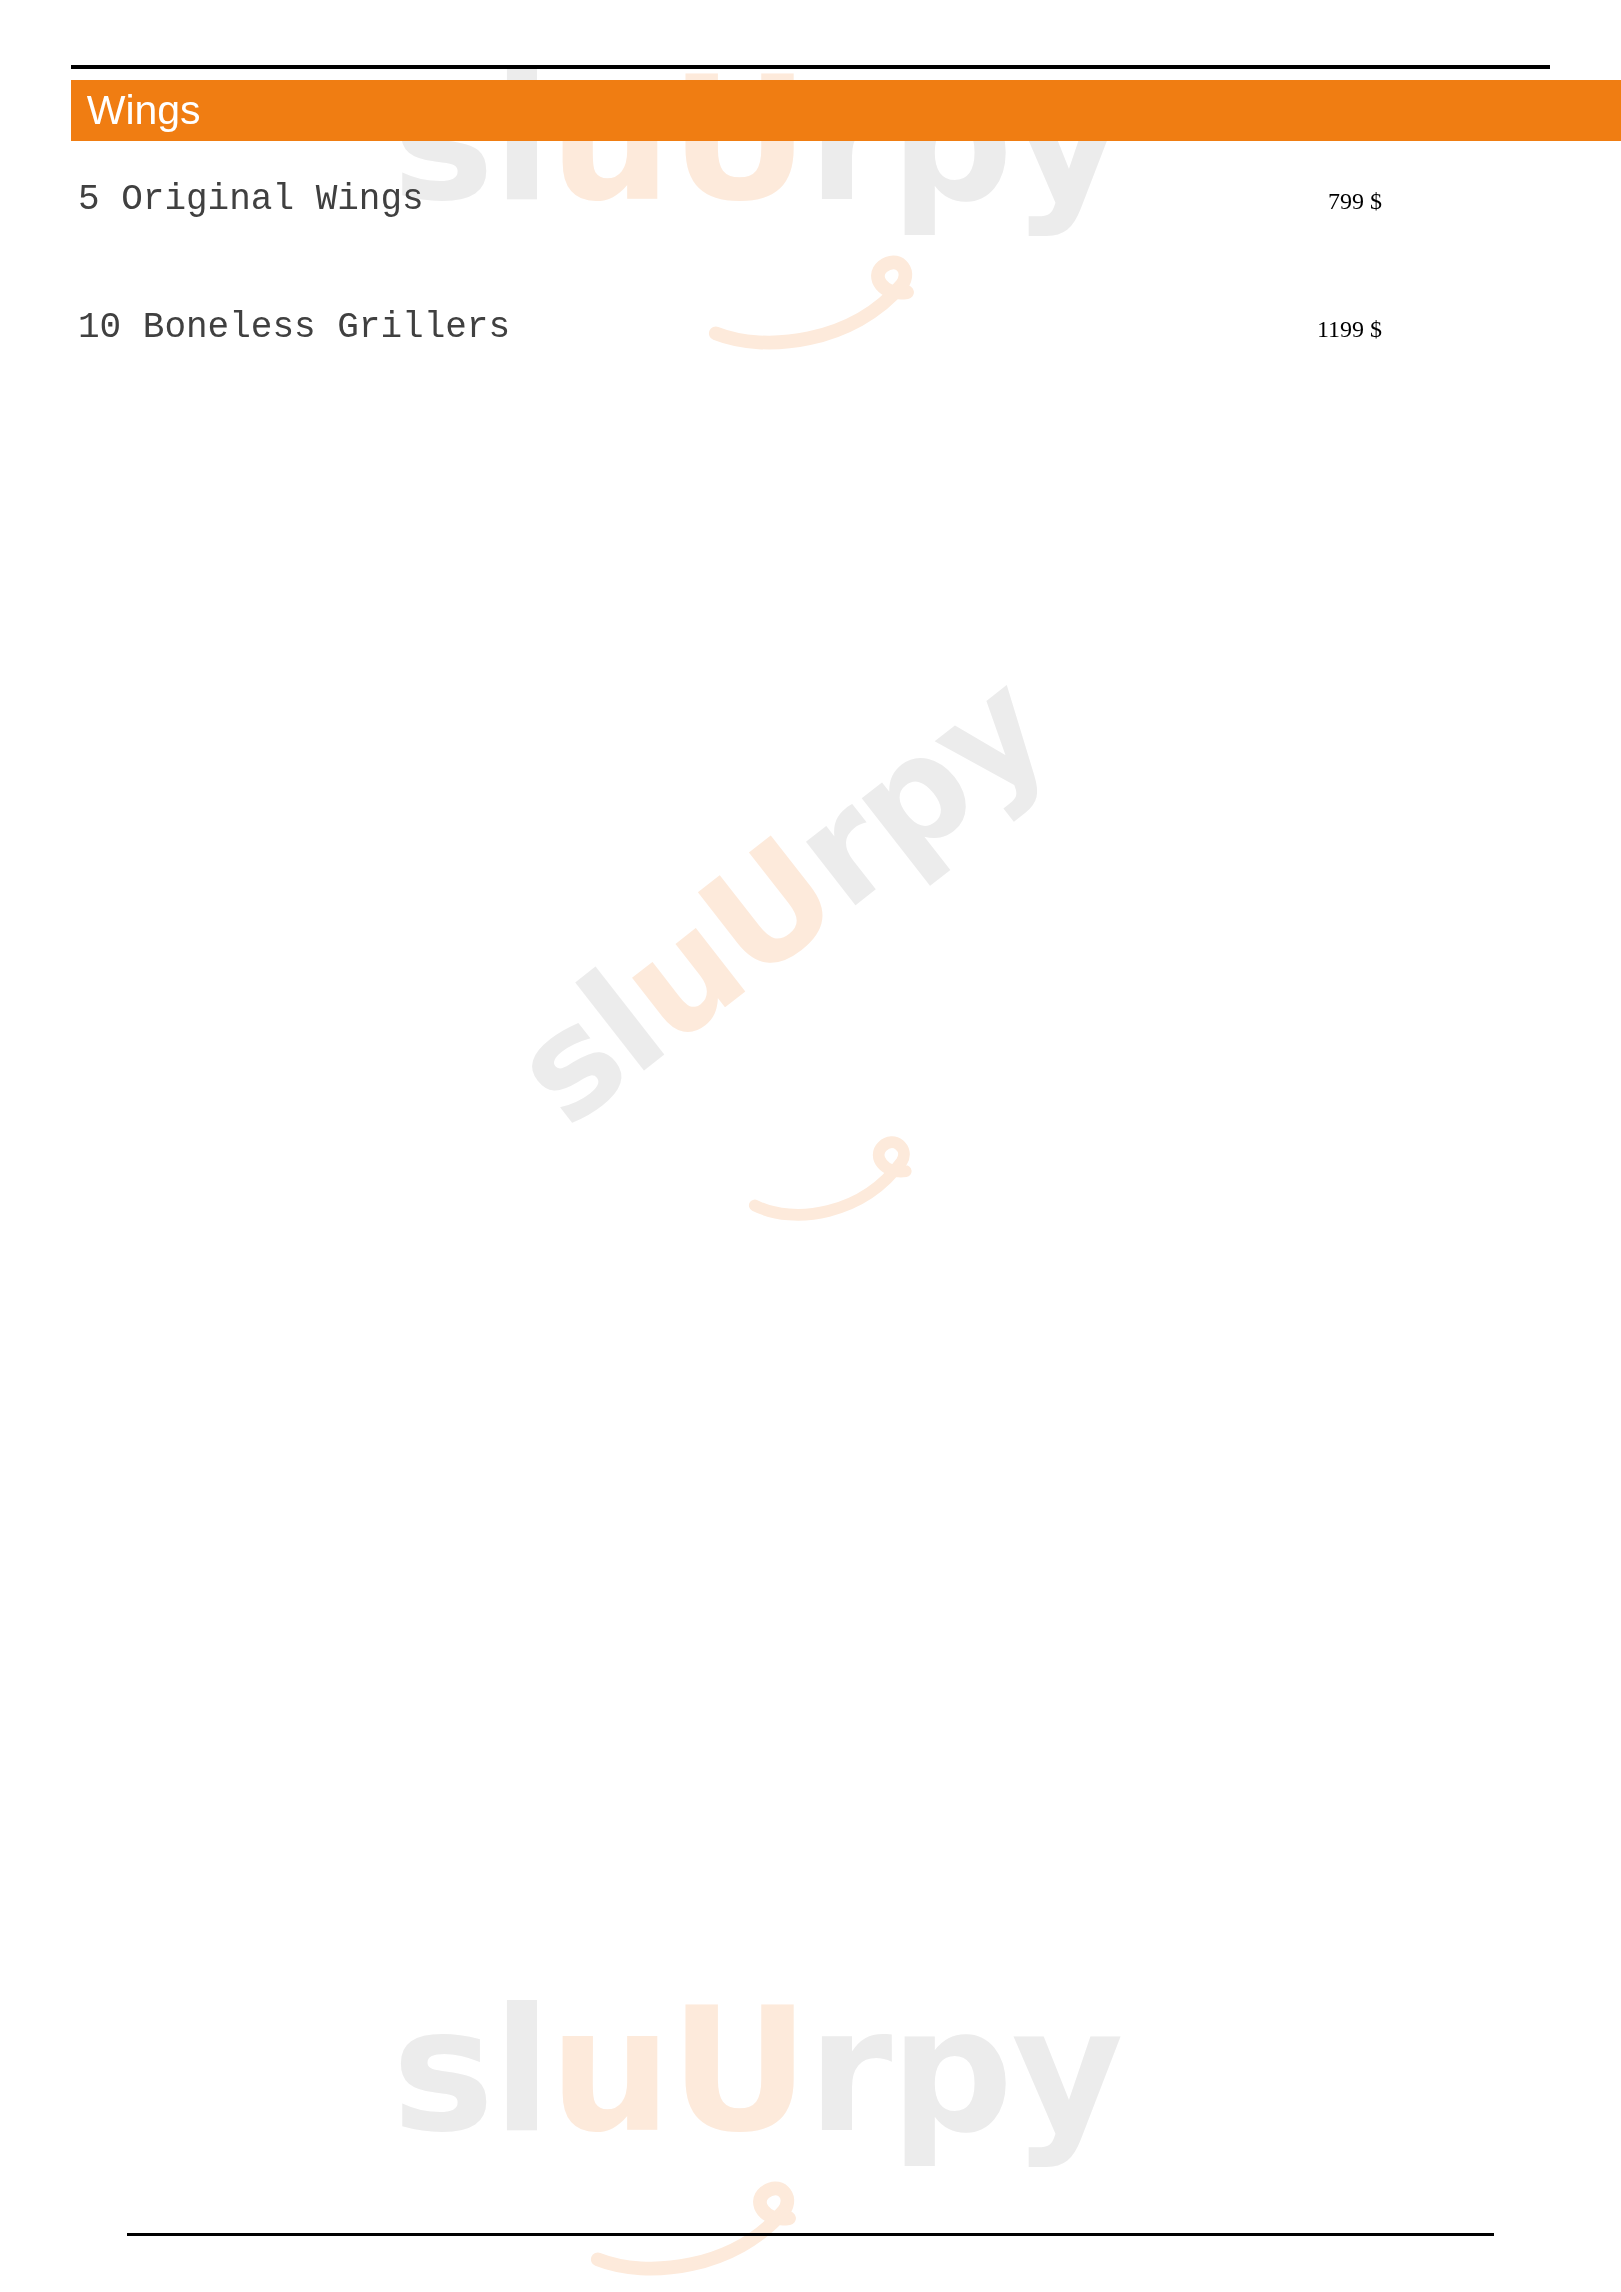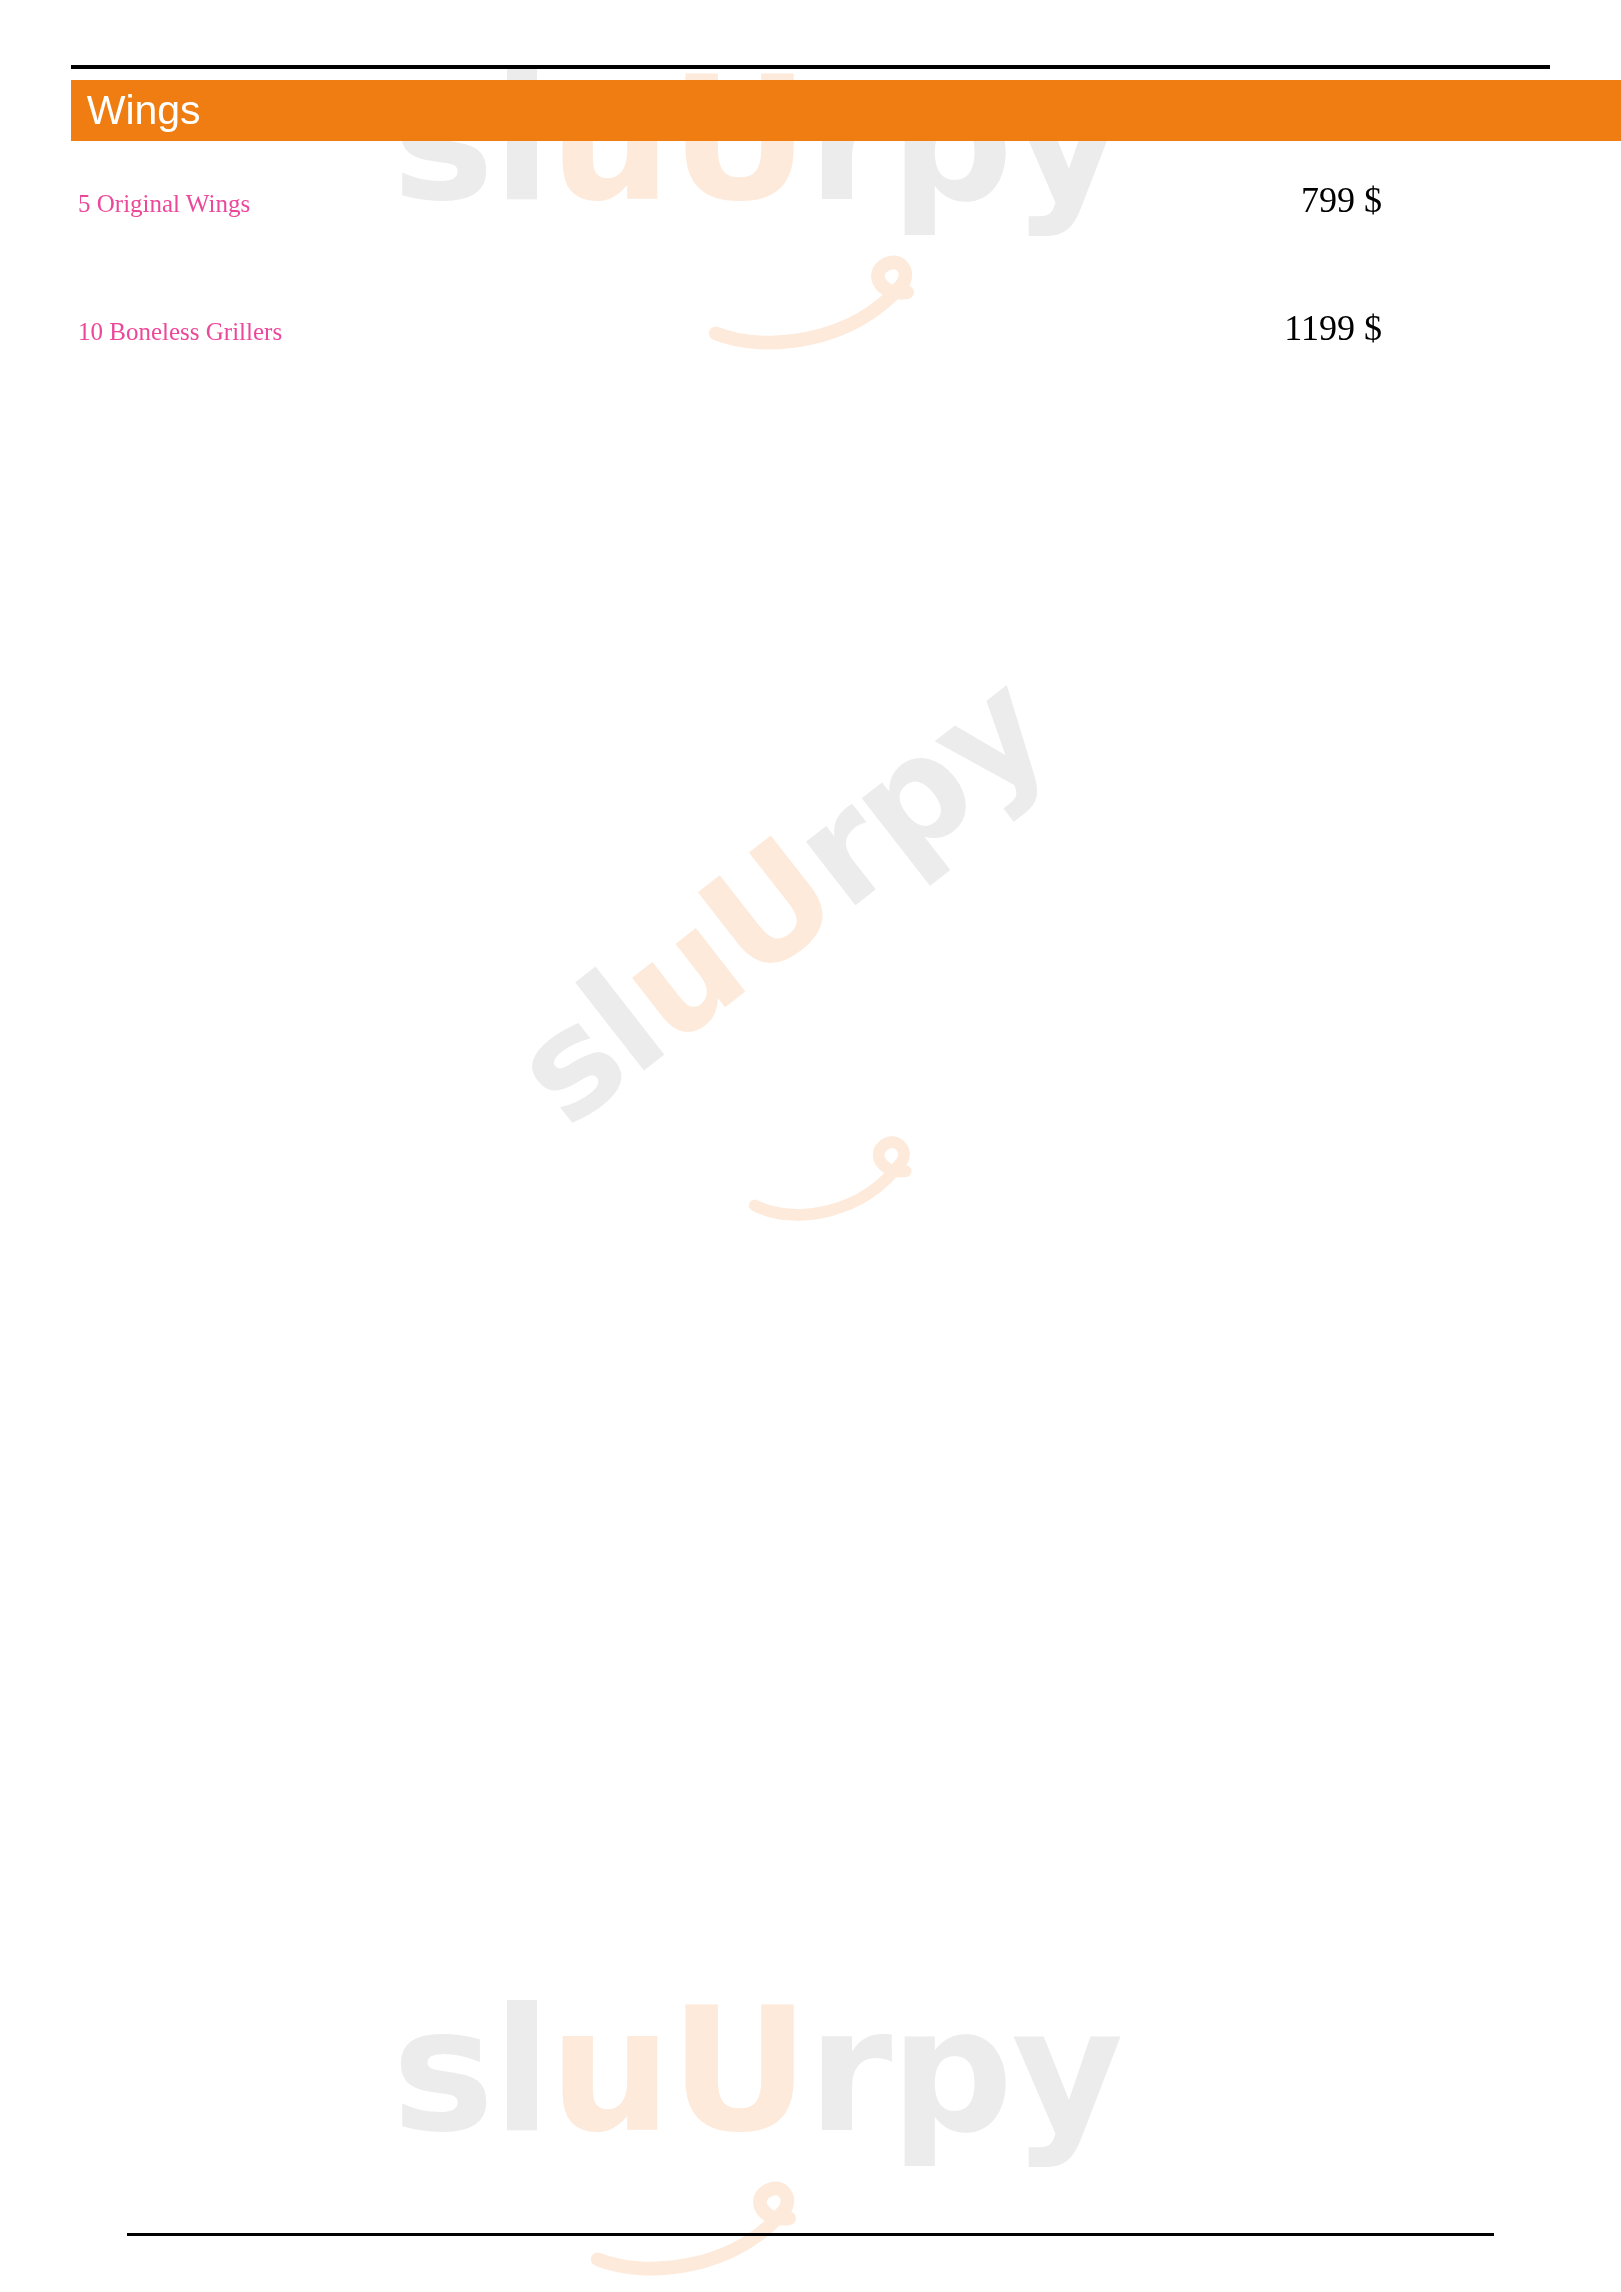"5 Original Wings" .item-name { color: #ec4899 -> #404040; font-family: Liberation Serif, serif -> Liberation Mono, monospace; font-size: 25px -> 36px }
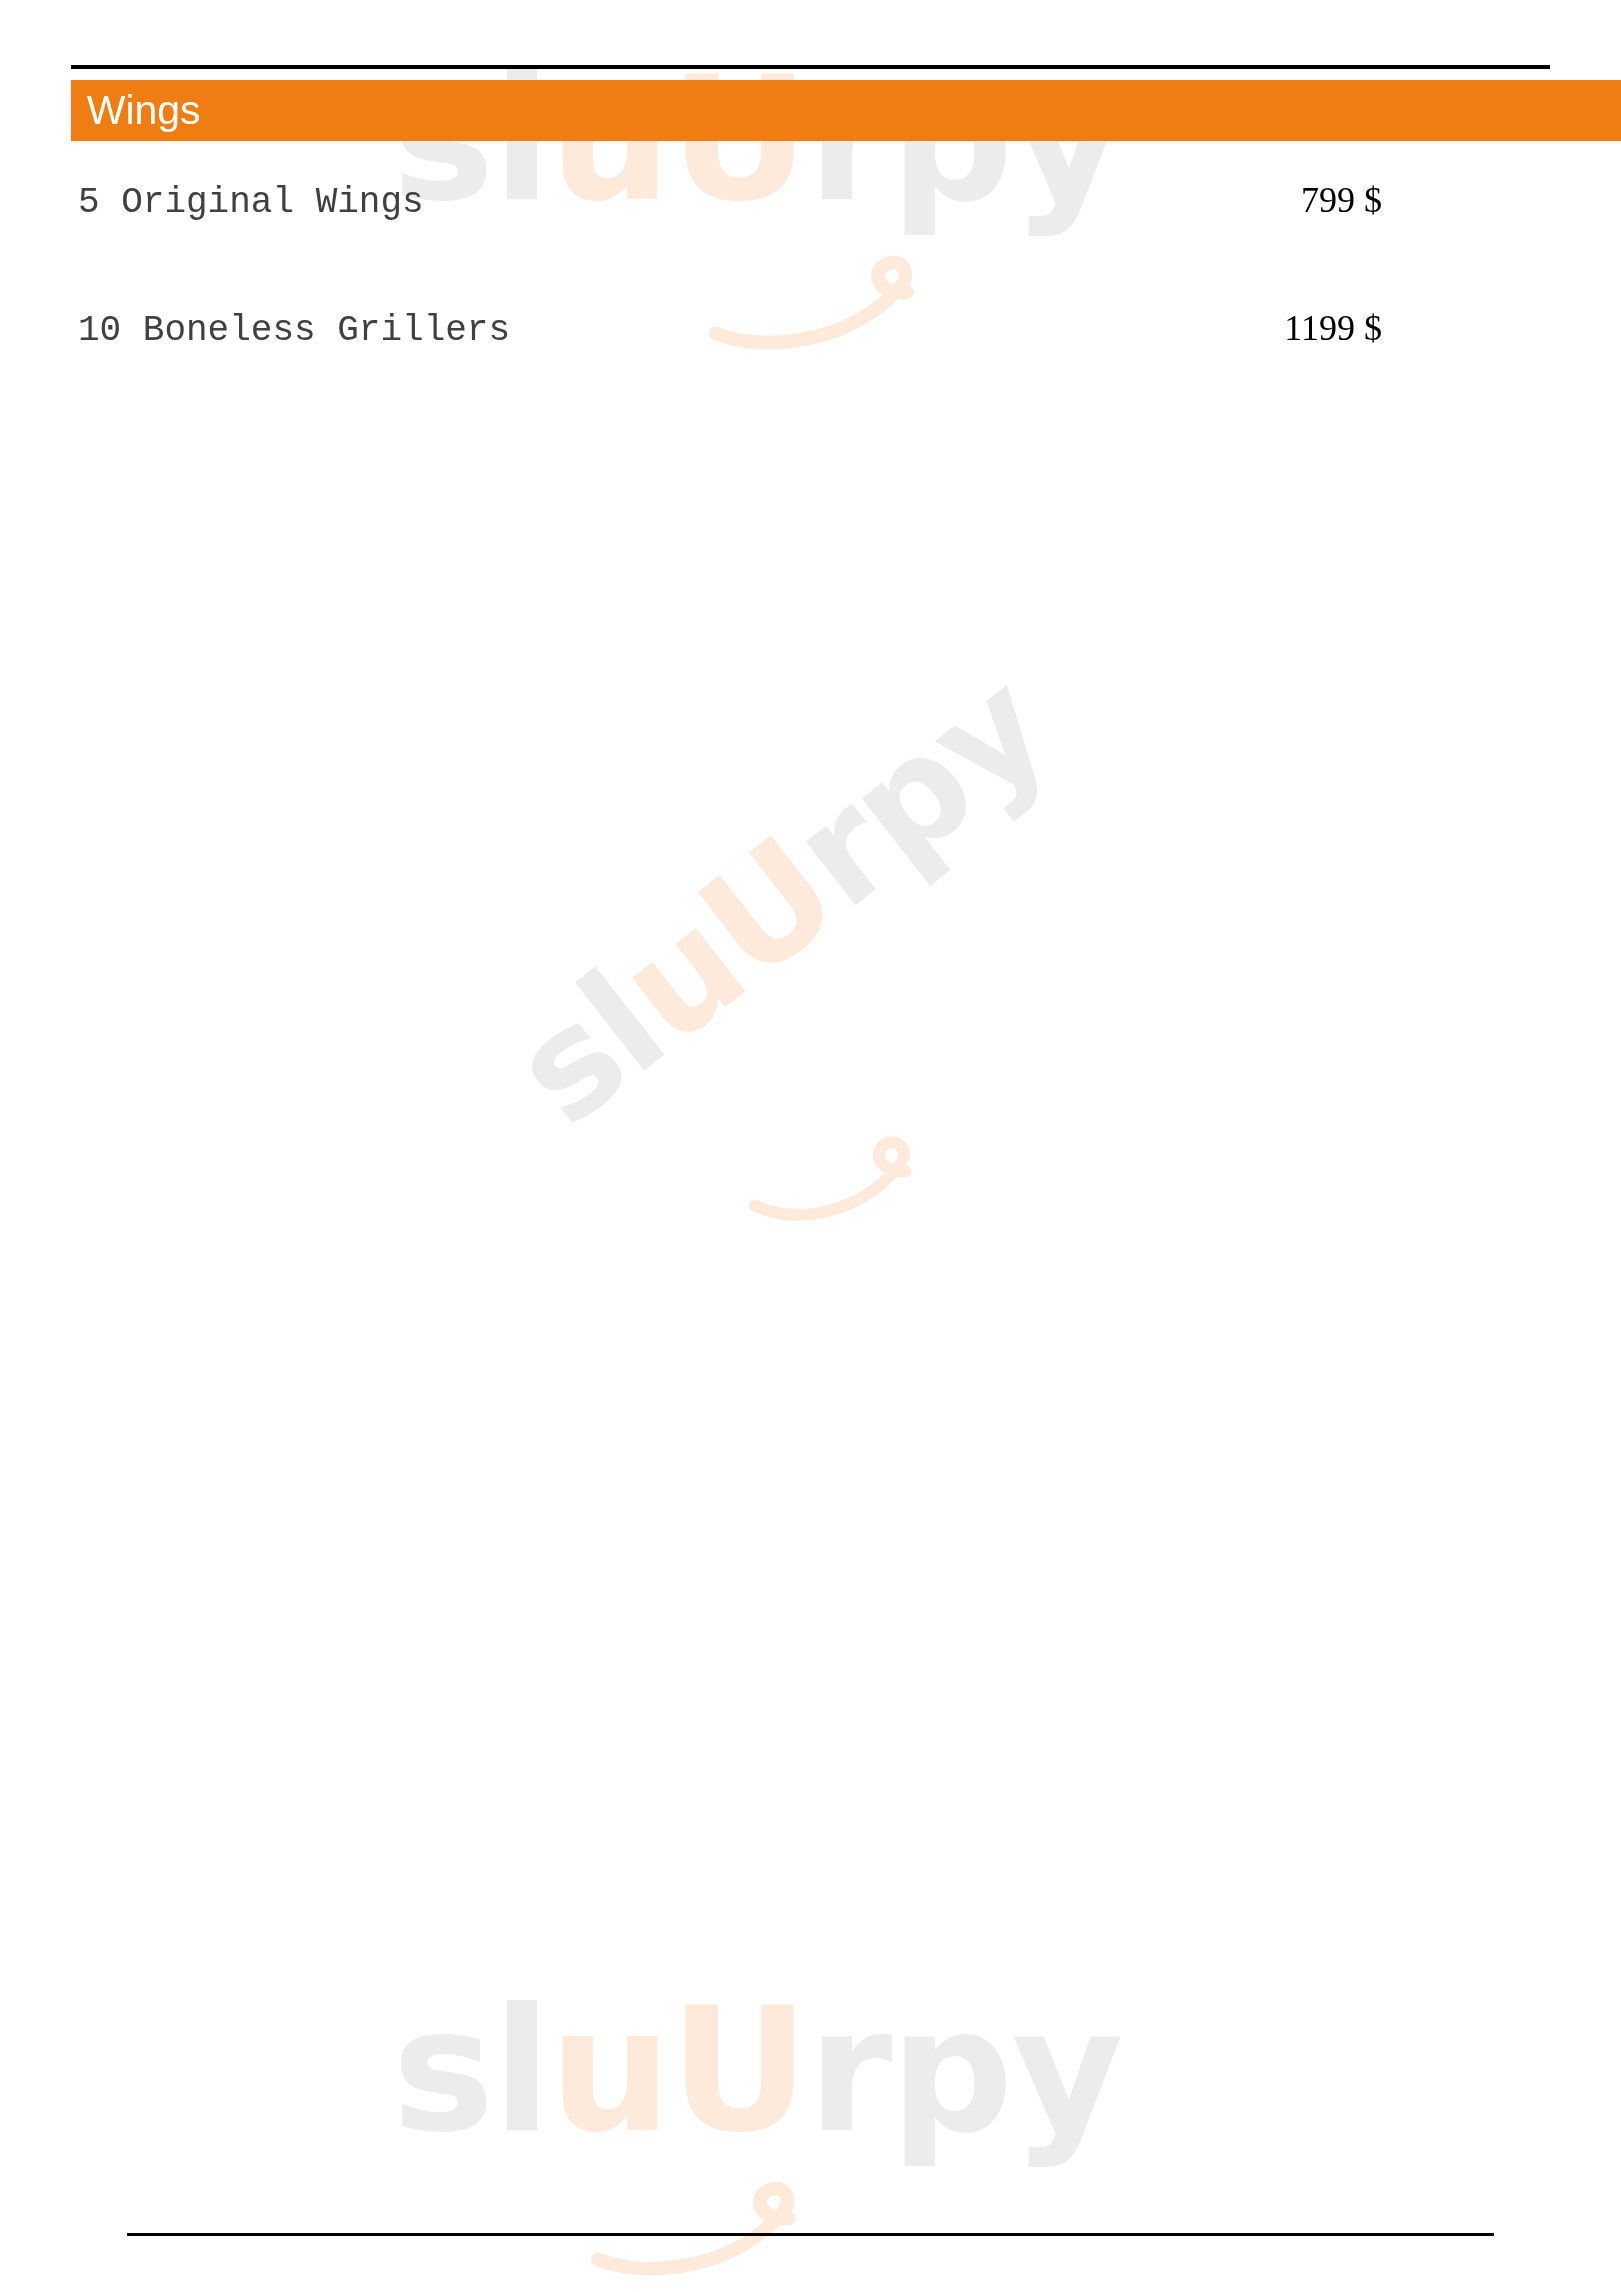"799 $" .item-price { font-size: 36px -> 24px }
